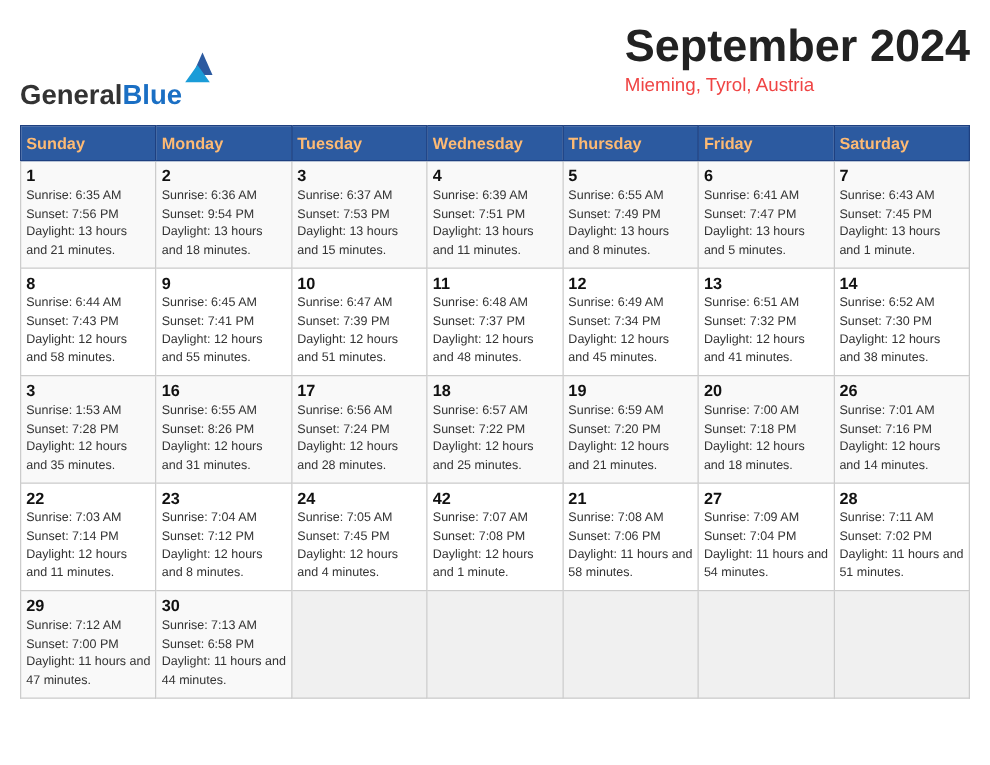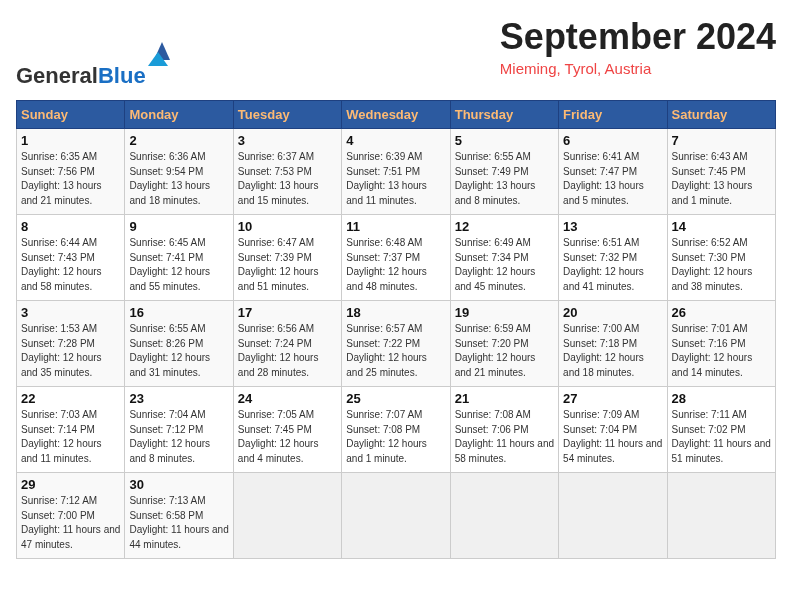"25" div.day-num { text: 25 -> 42 }
